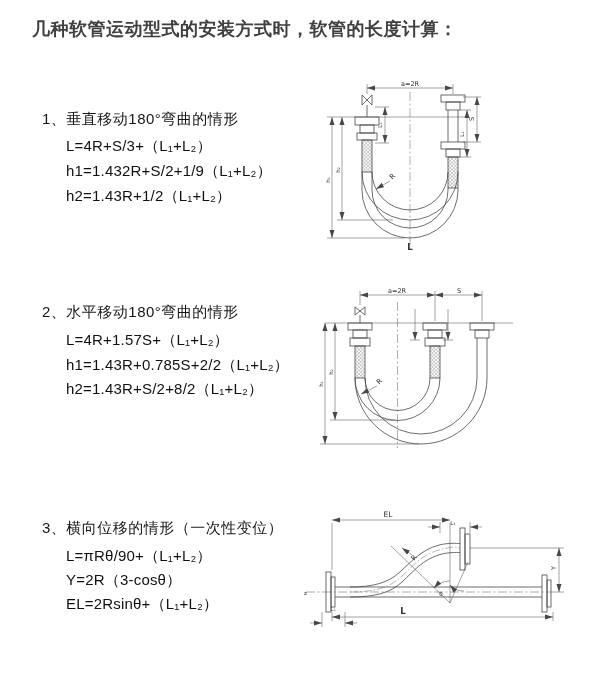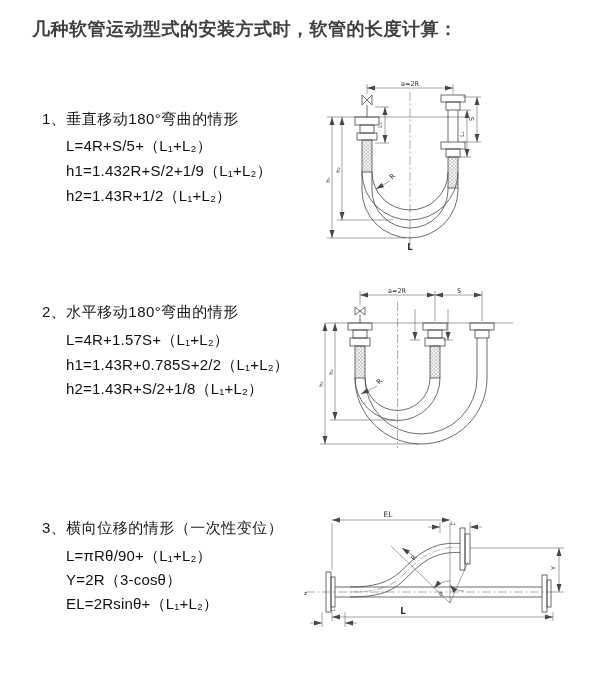"L=4R+S/5+（L₁+L₂）" div.formula { text: 4R+S/5+ -> 4R+S/3+ }
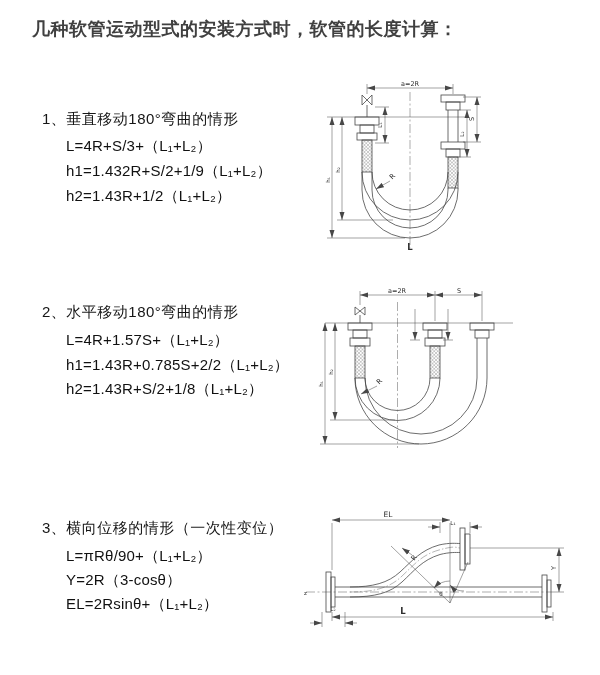"h2=1.43R+S/2+1/8（L₁+L₂）" div.formula { text: 1.43R+S/2+1/8 -> 1.43R+S/2+8/2 }
